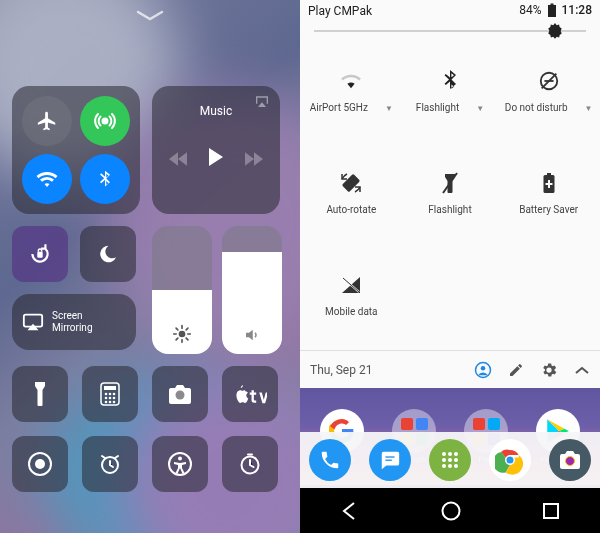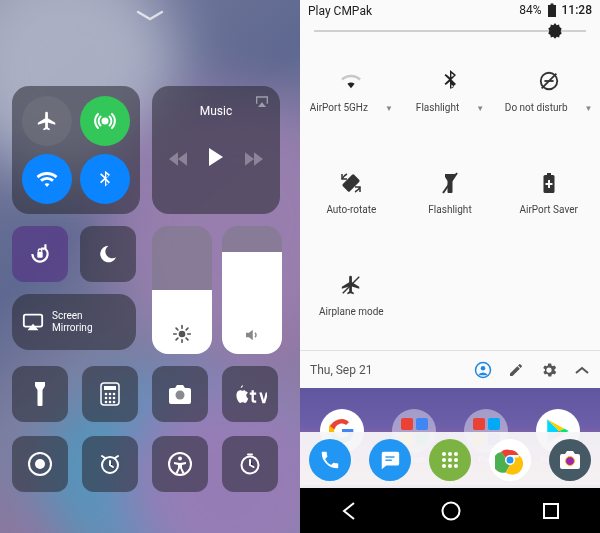"AirPort Saver" span { text: AirPort -> Battery }
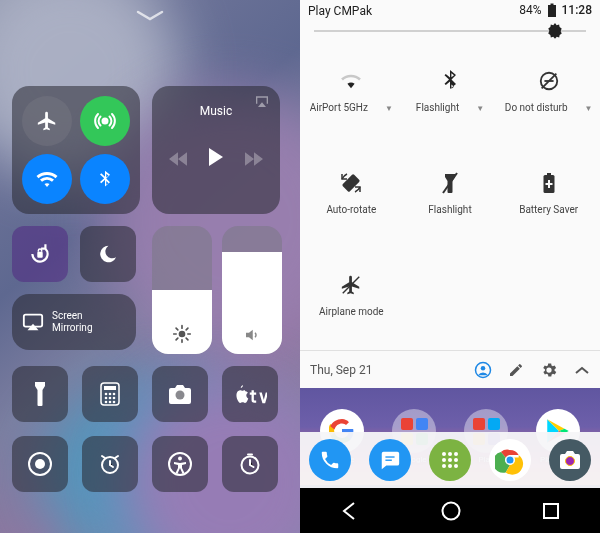"Mobile data" div.qs { html: none -> <div> <span> <svg> <path></path> <line></line> <line></line> </svg> </span> <span> <span>Mobile data</span> </span> </div> }
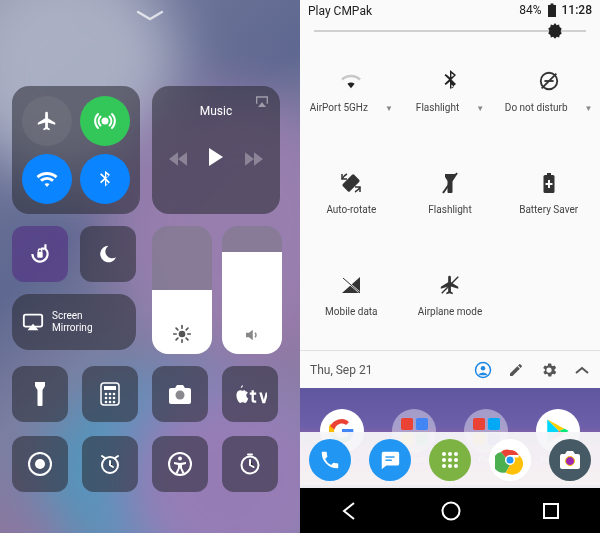"Airplane mode" div.qs { html: <div> <span> <svg> <path></path> <line></line> </svg> </span> <span> <span>Airplane mode</span> </span> </div> -> none }
